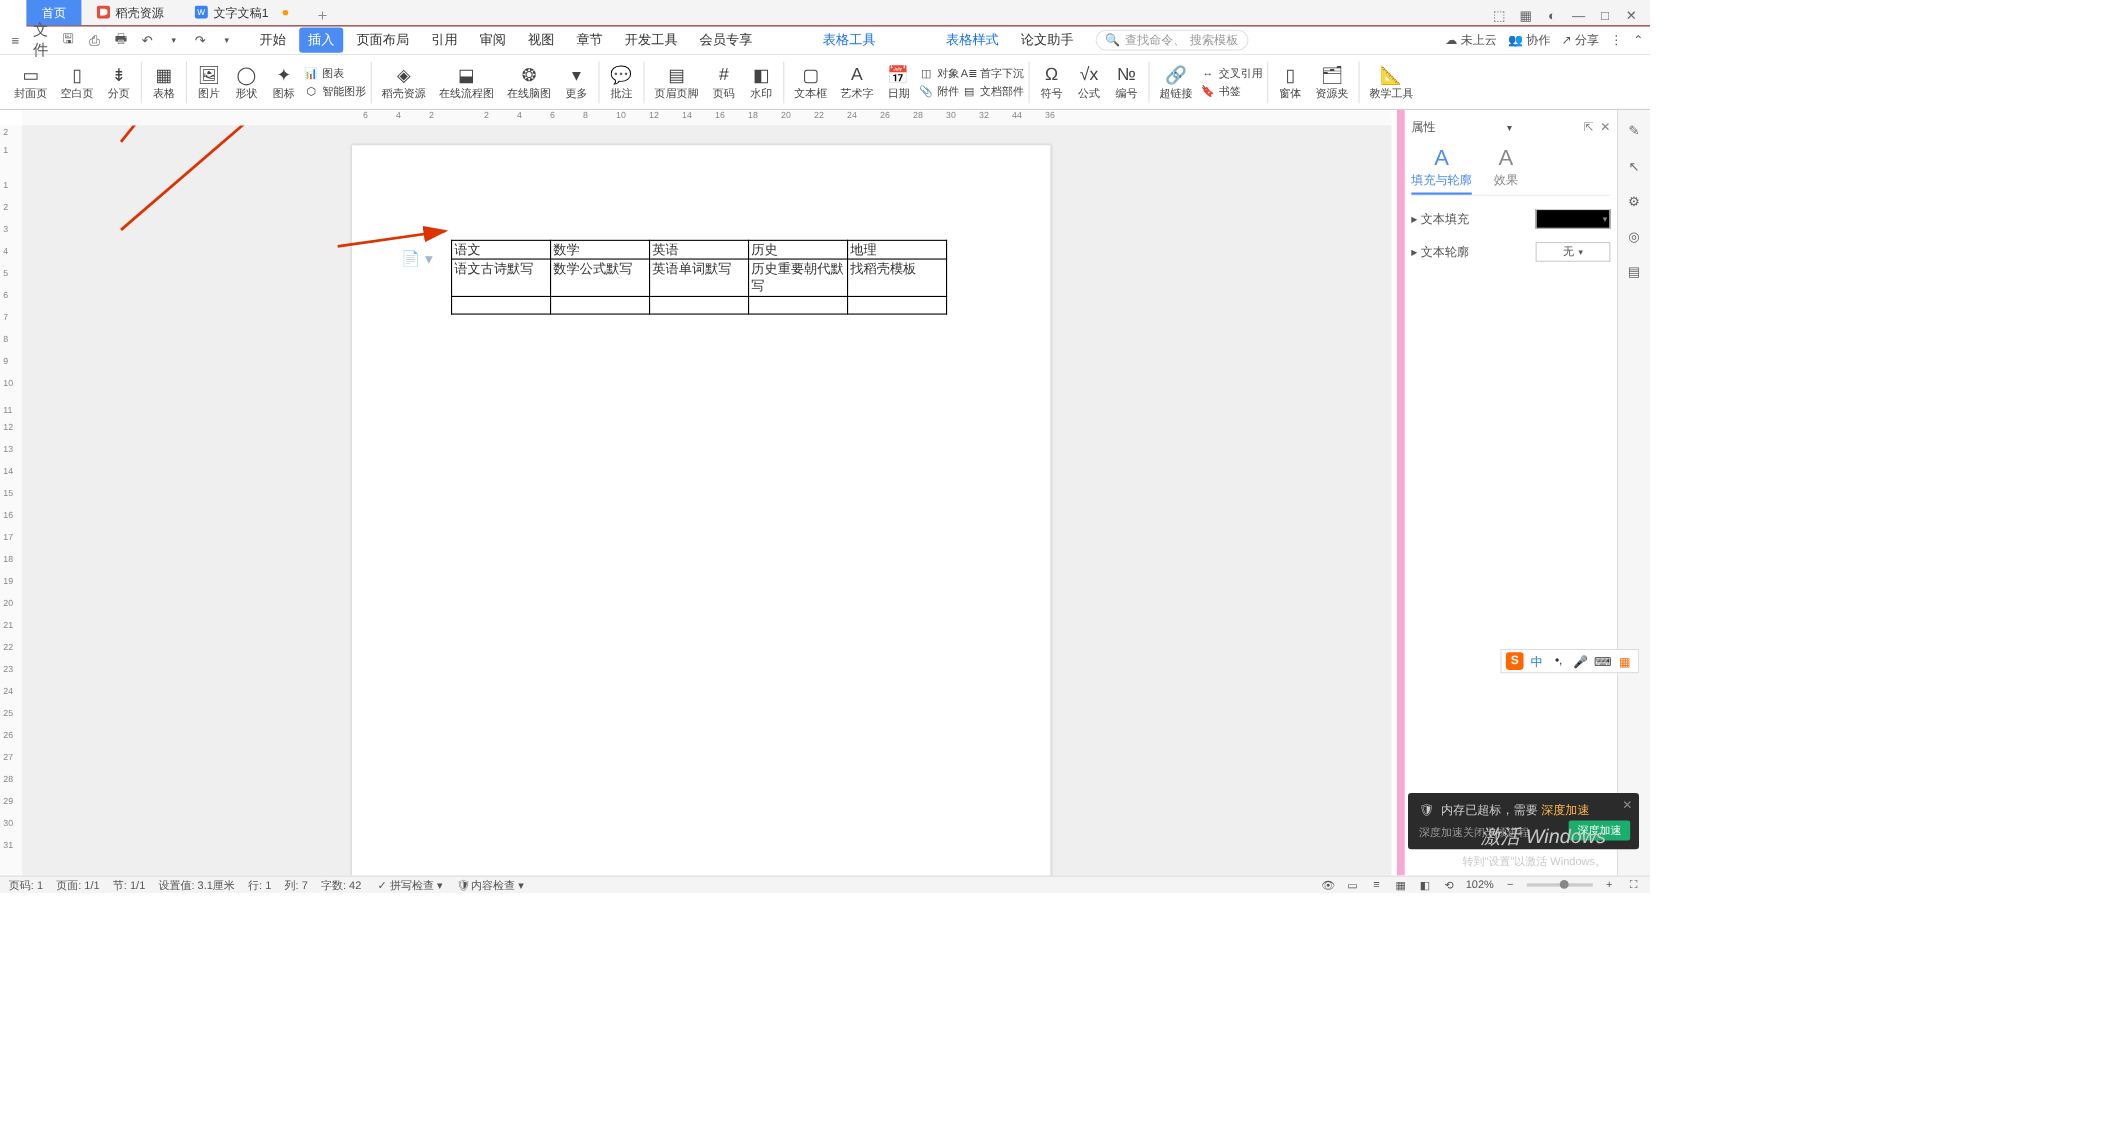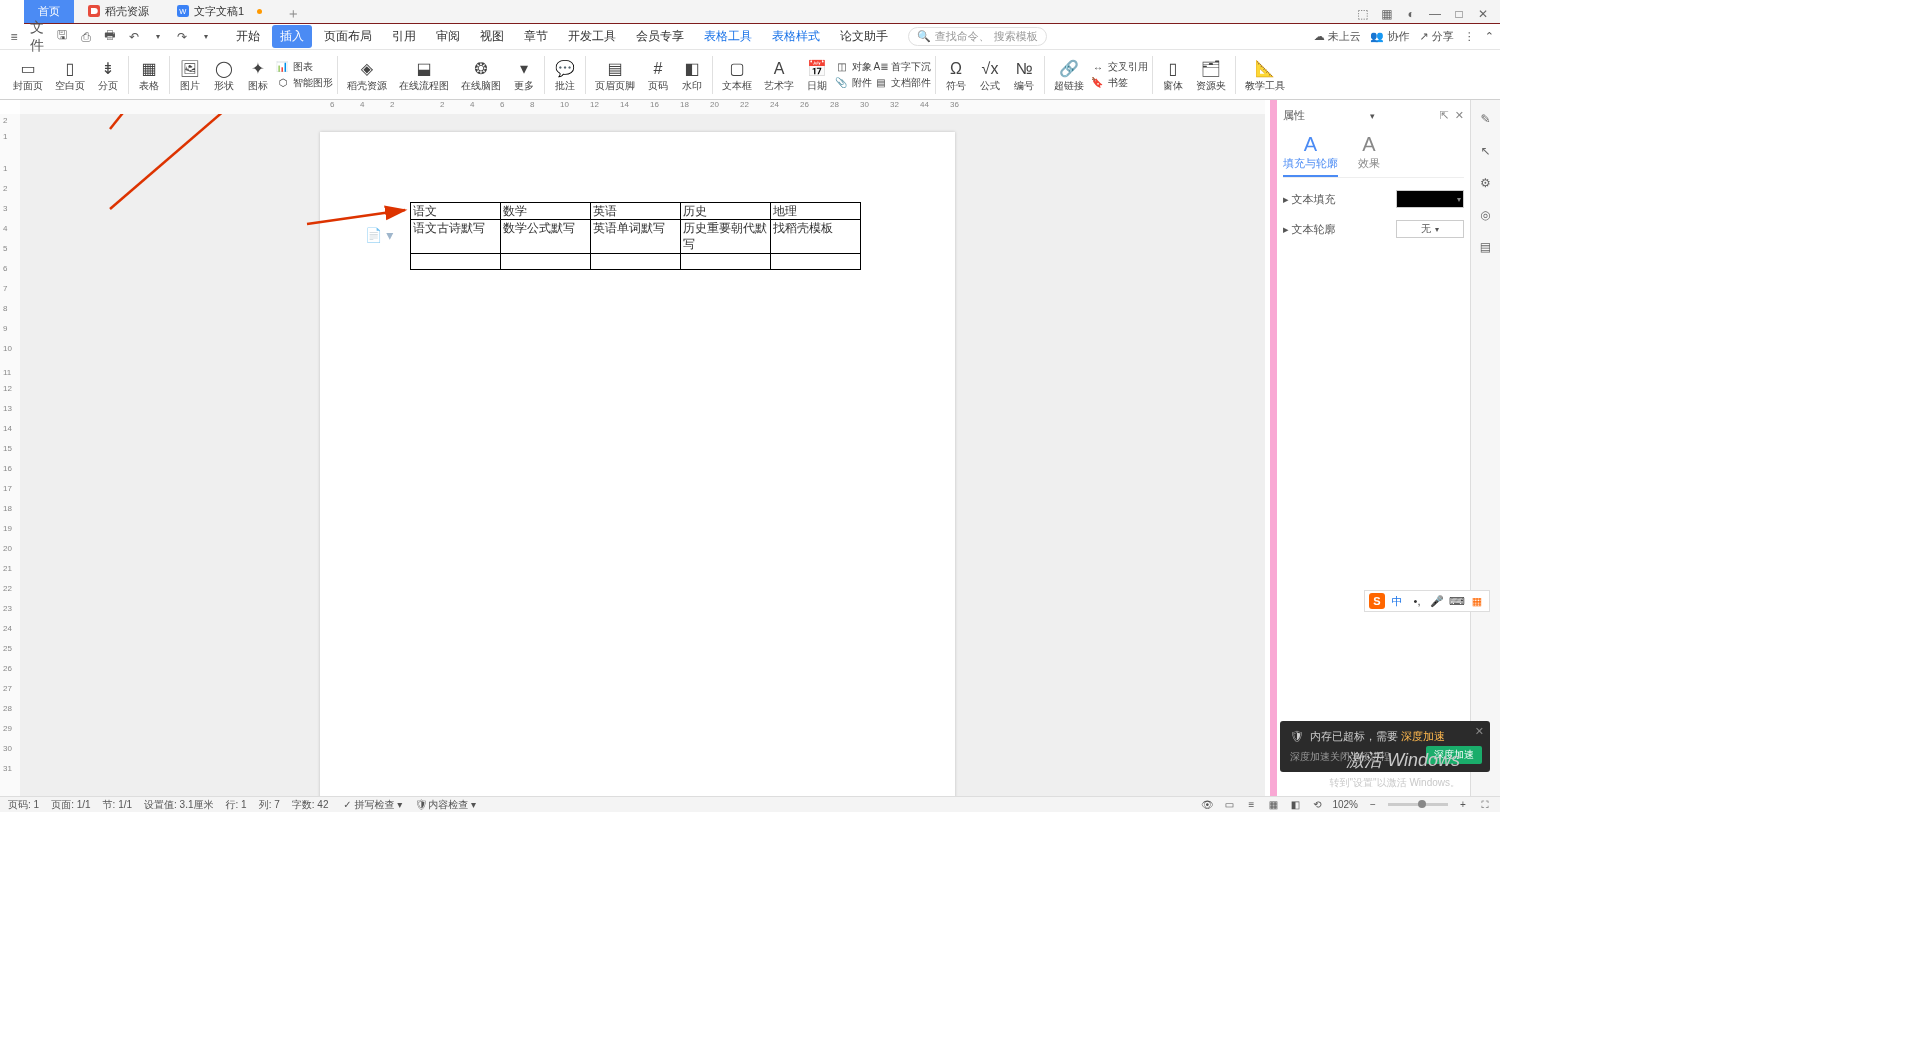"表格工具" .menu-item.blue { margin-left: none -> 44px }
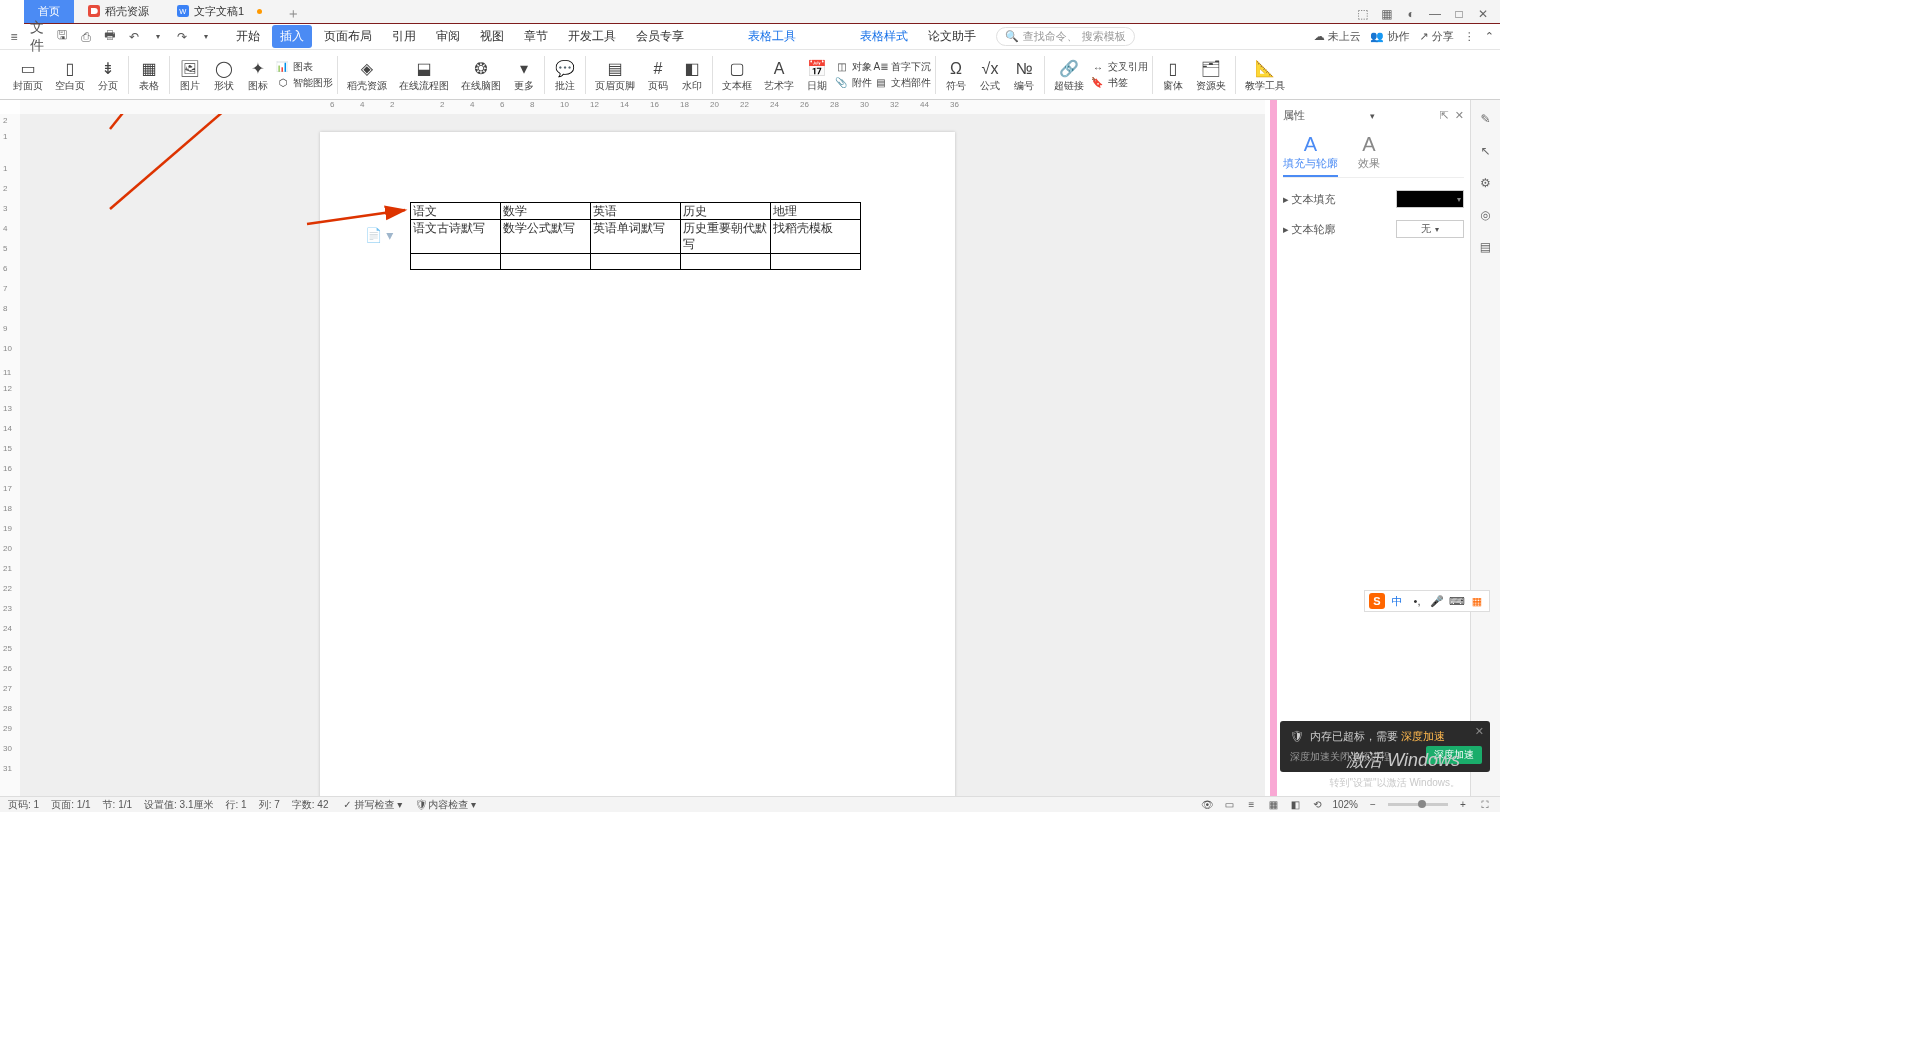"语文" .page-table { top: 70px -> 86px }
